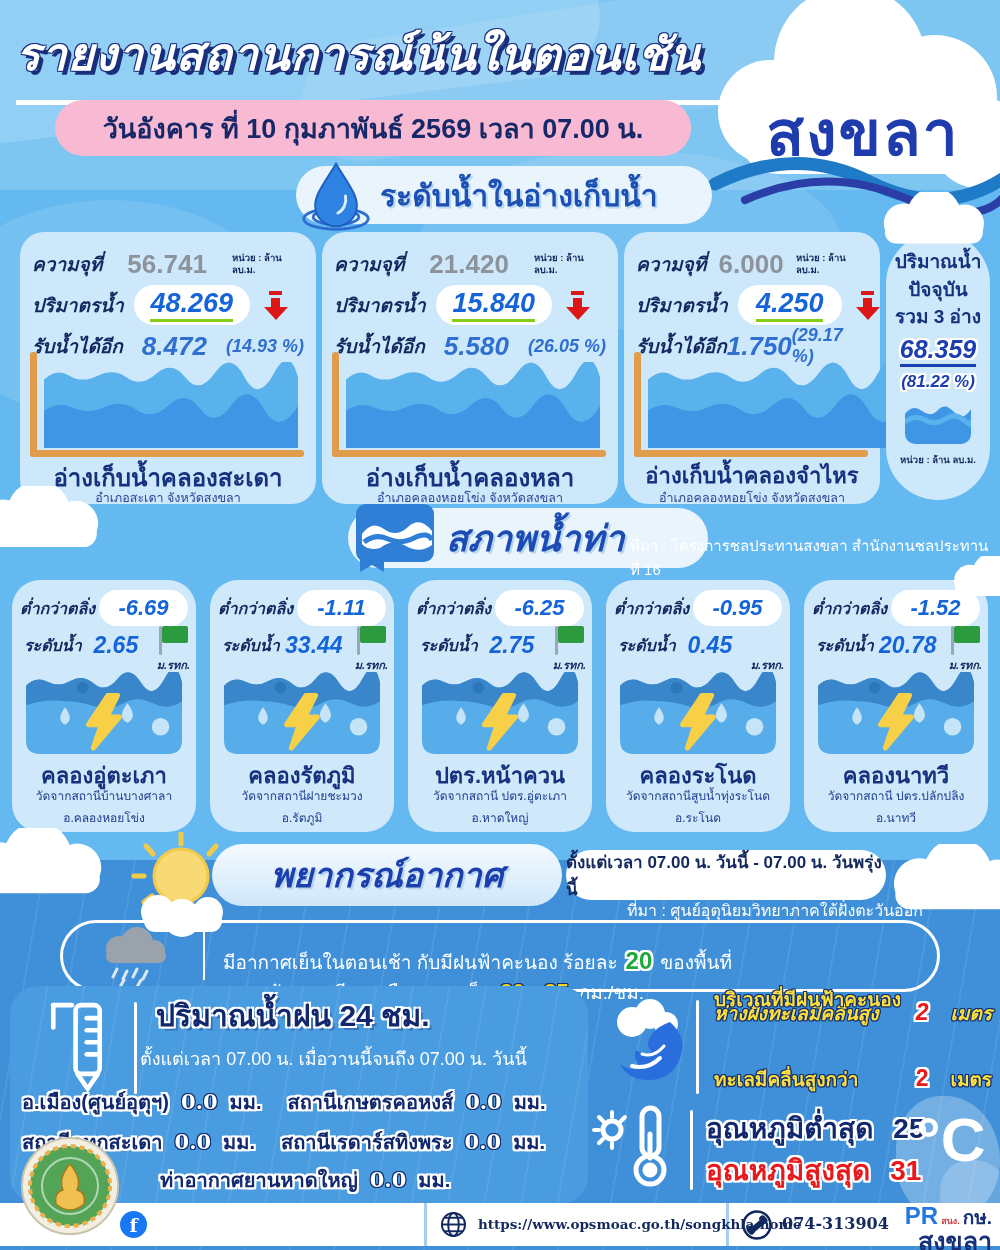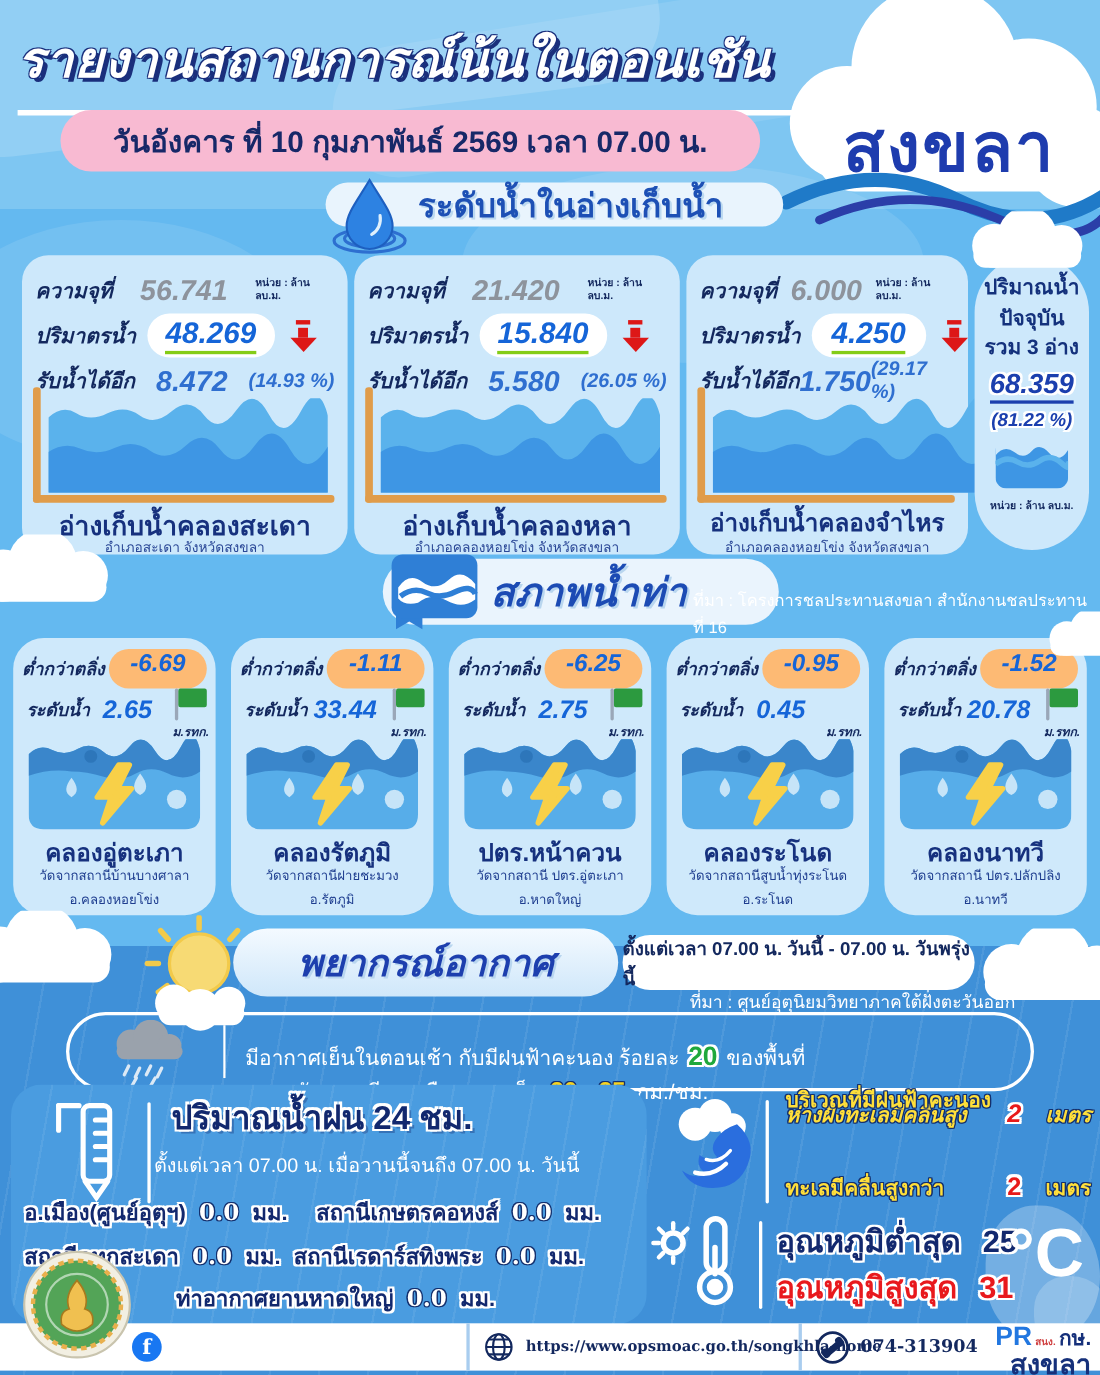"ระดับน้ำในอ่างเก็บน้ำ" .sec1-pill { height: 40px -> 58px }
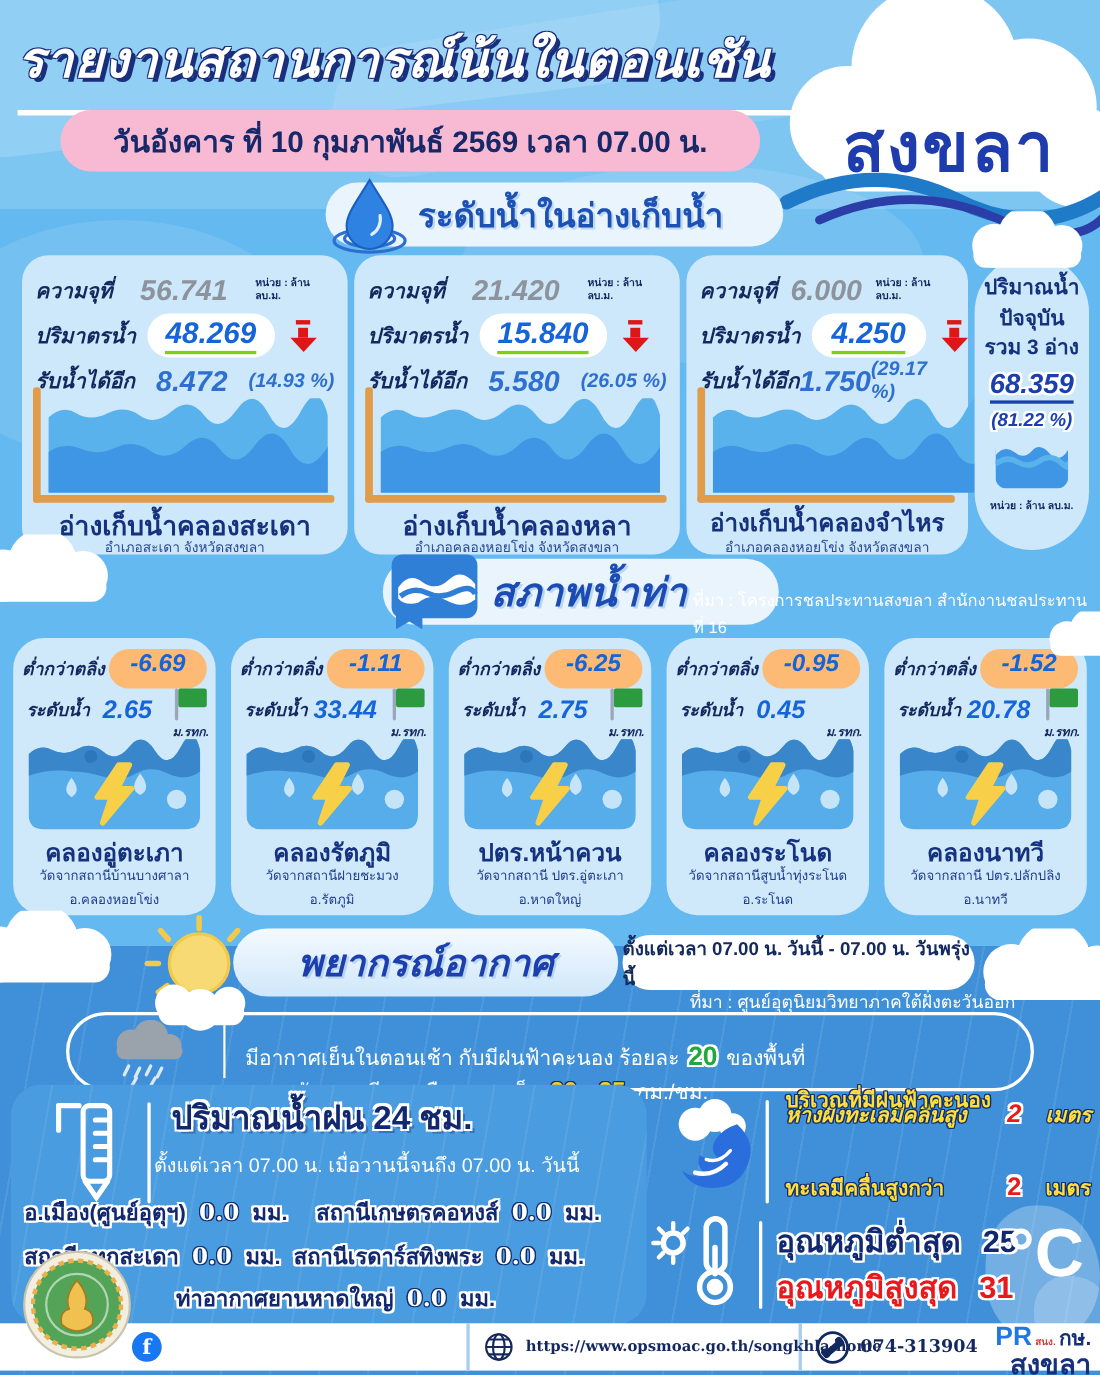"56.741" .res-cap-val { font-style: italic -> none }
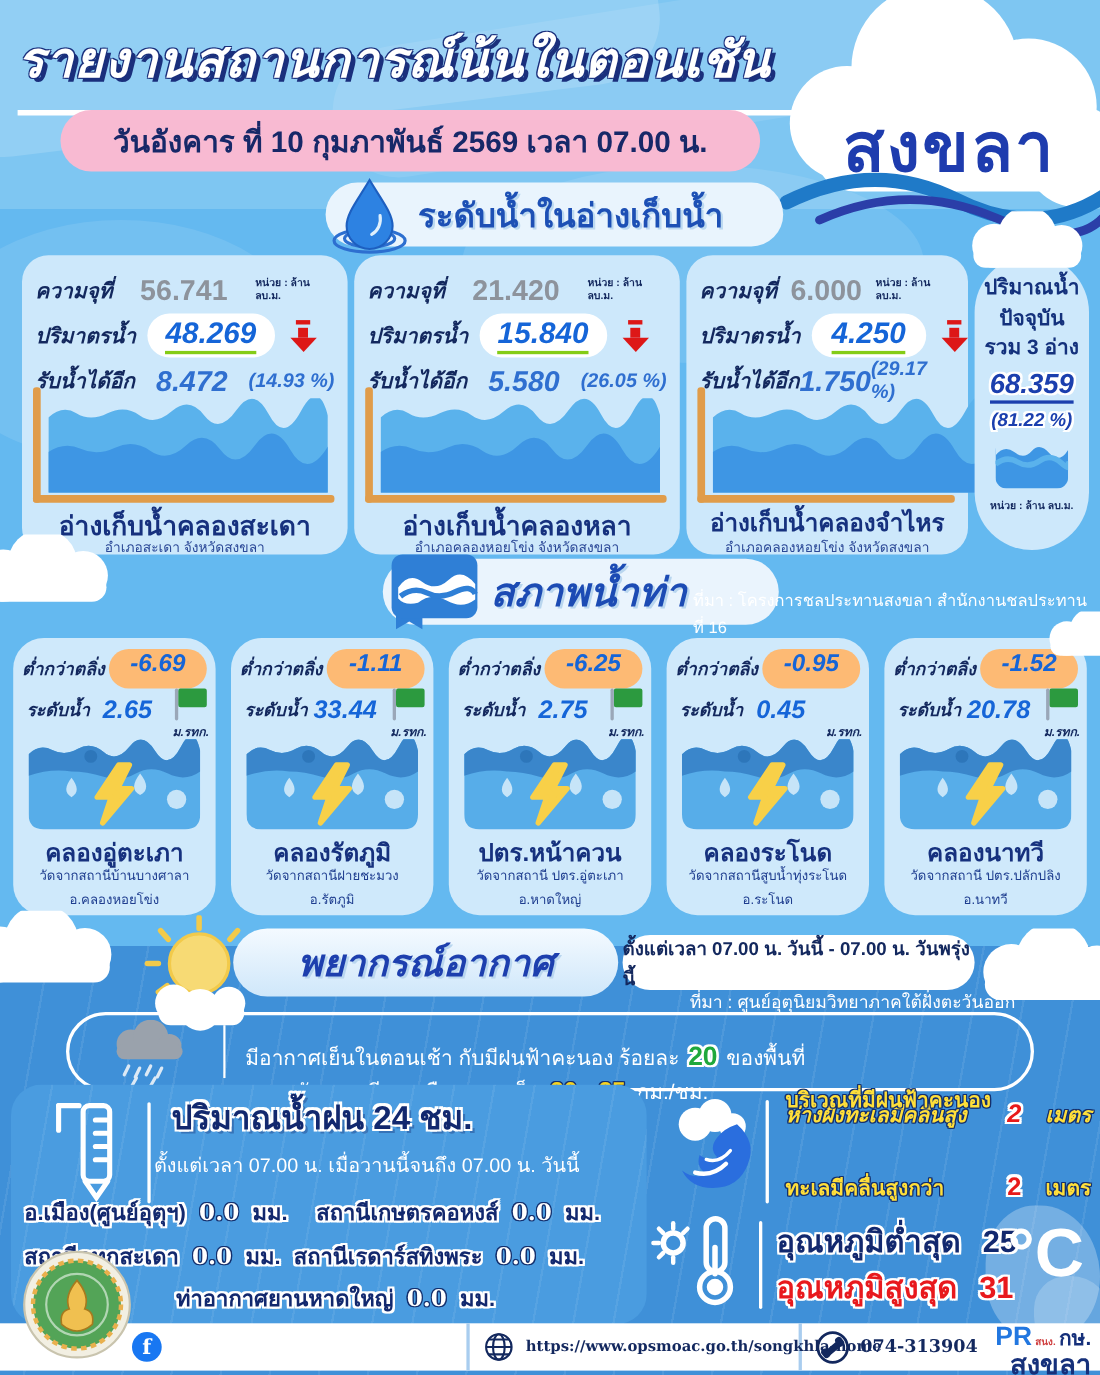"-6.69" .bank-pill { align-items: flex-start -> center; background: #fdba74 -> #ffffff }
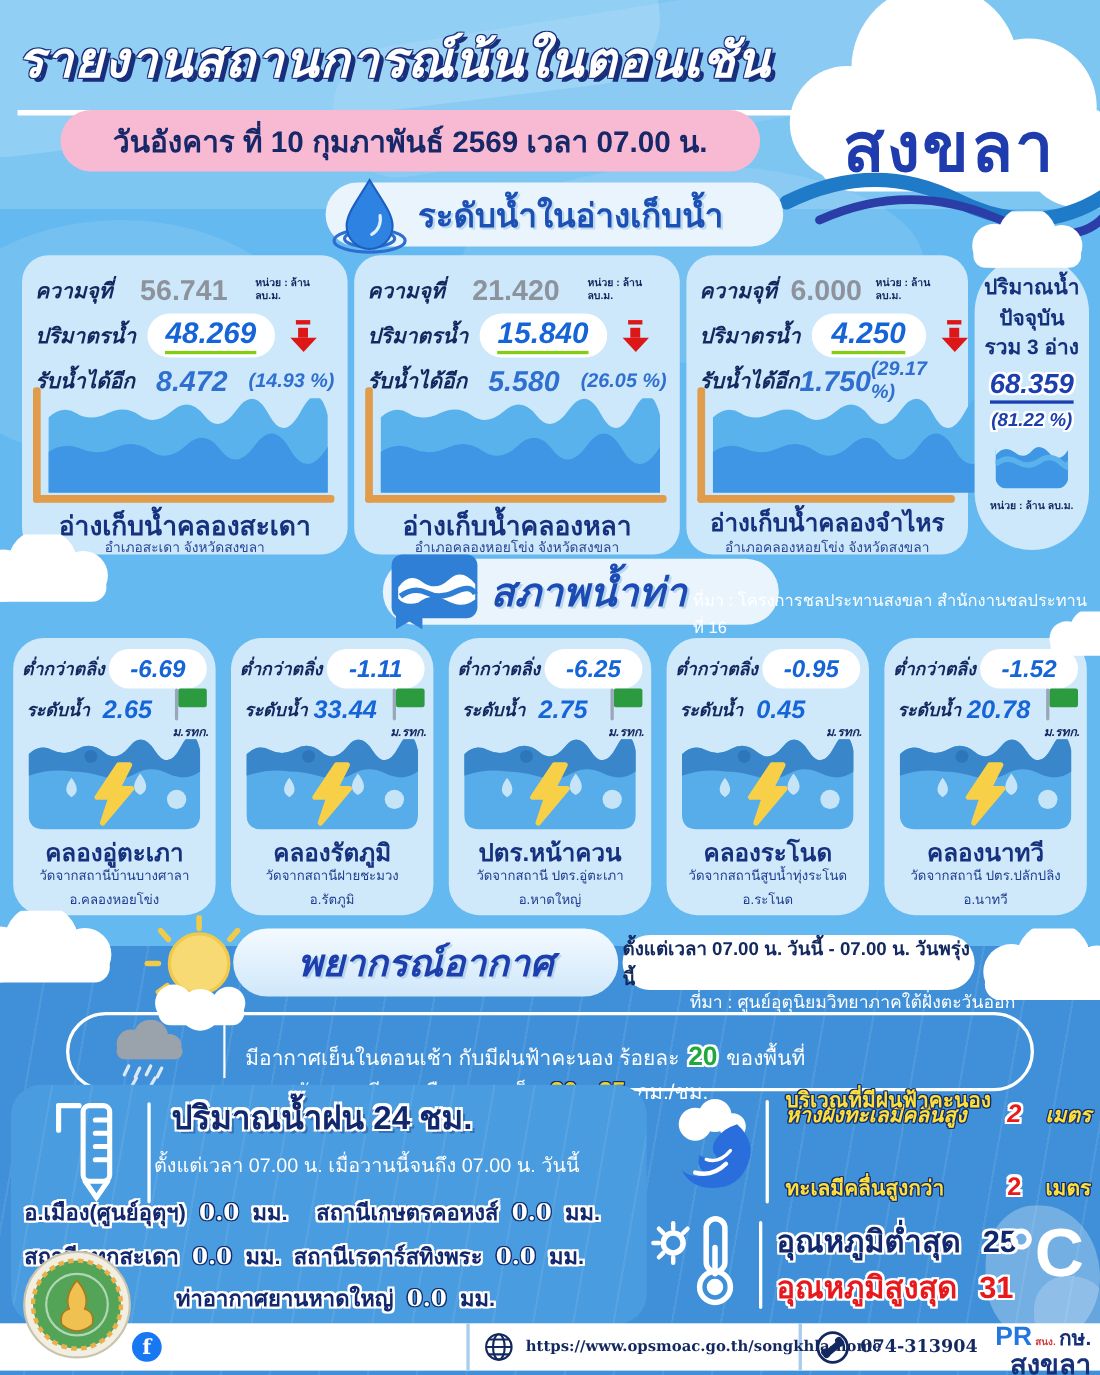"สถานีเรดาร์สทิงพระ" span.rn-name { margin-left: none -> 14px }
